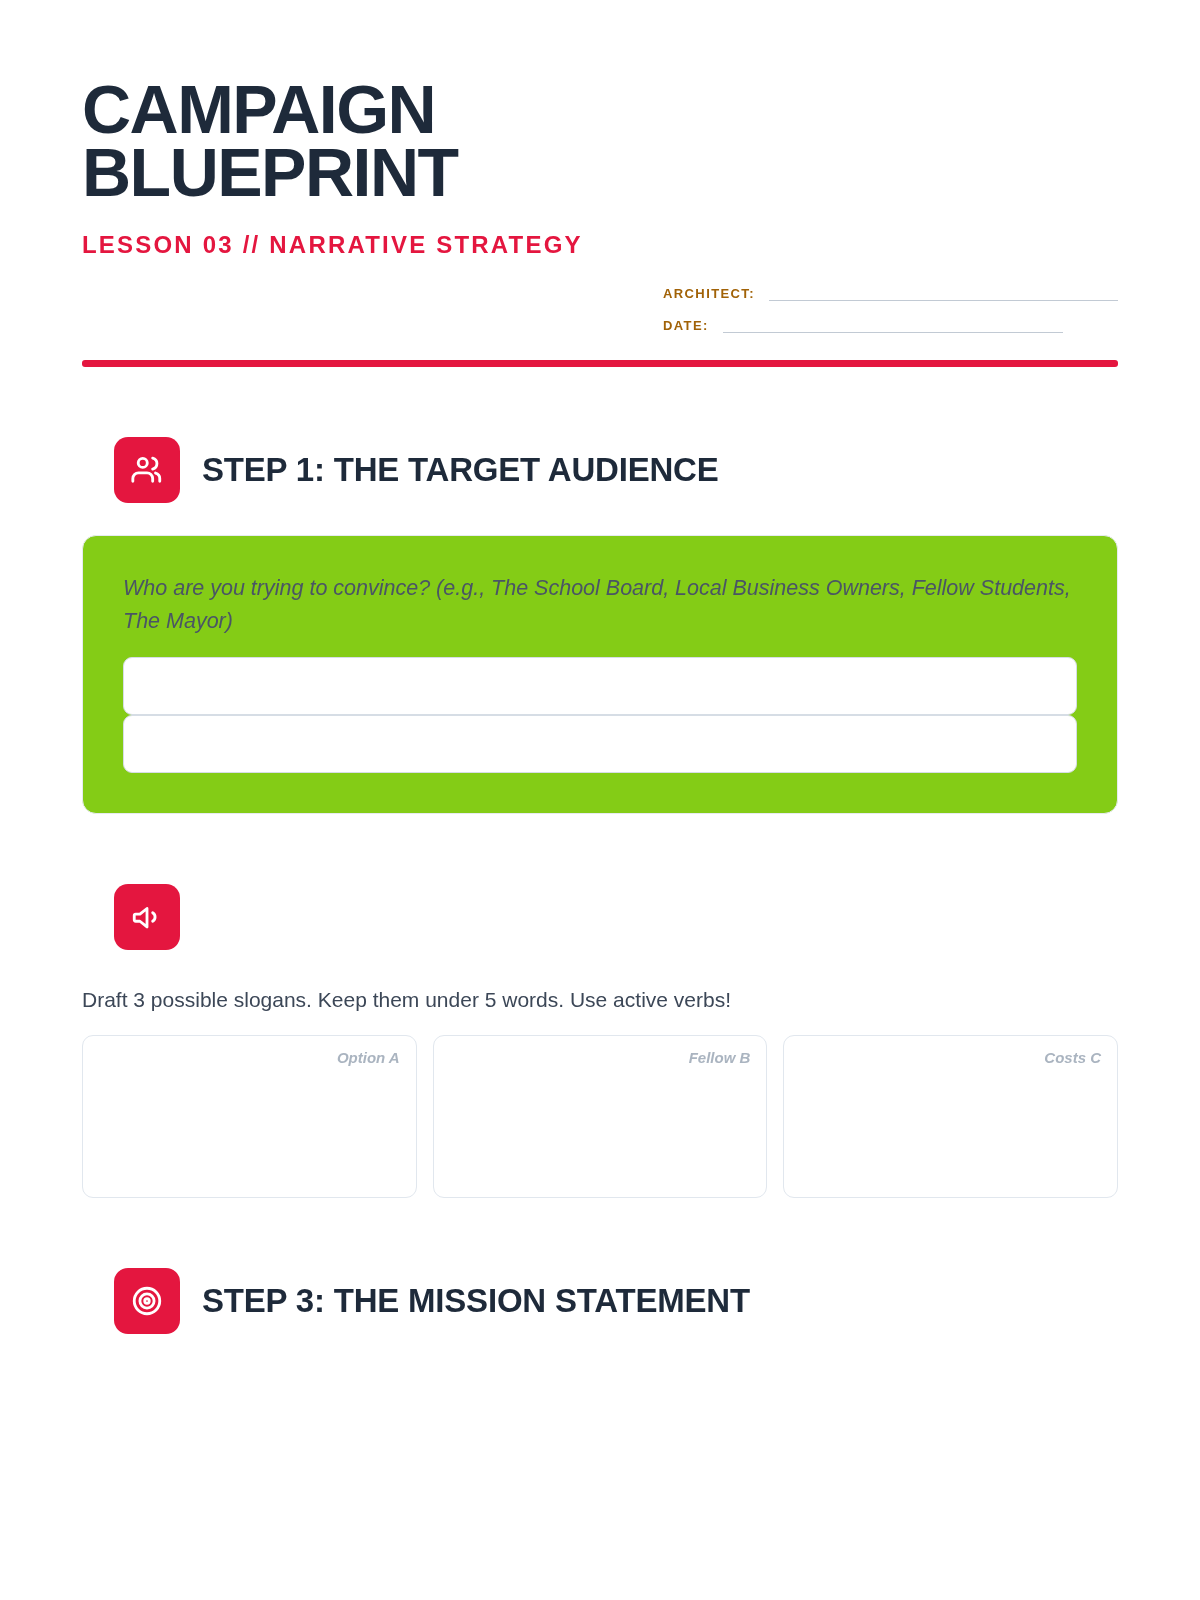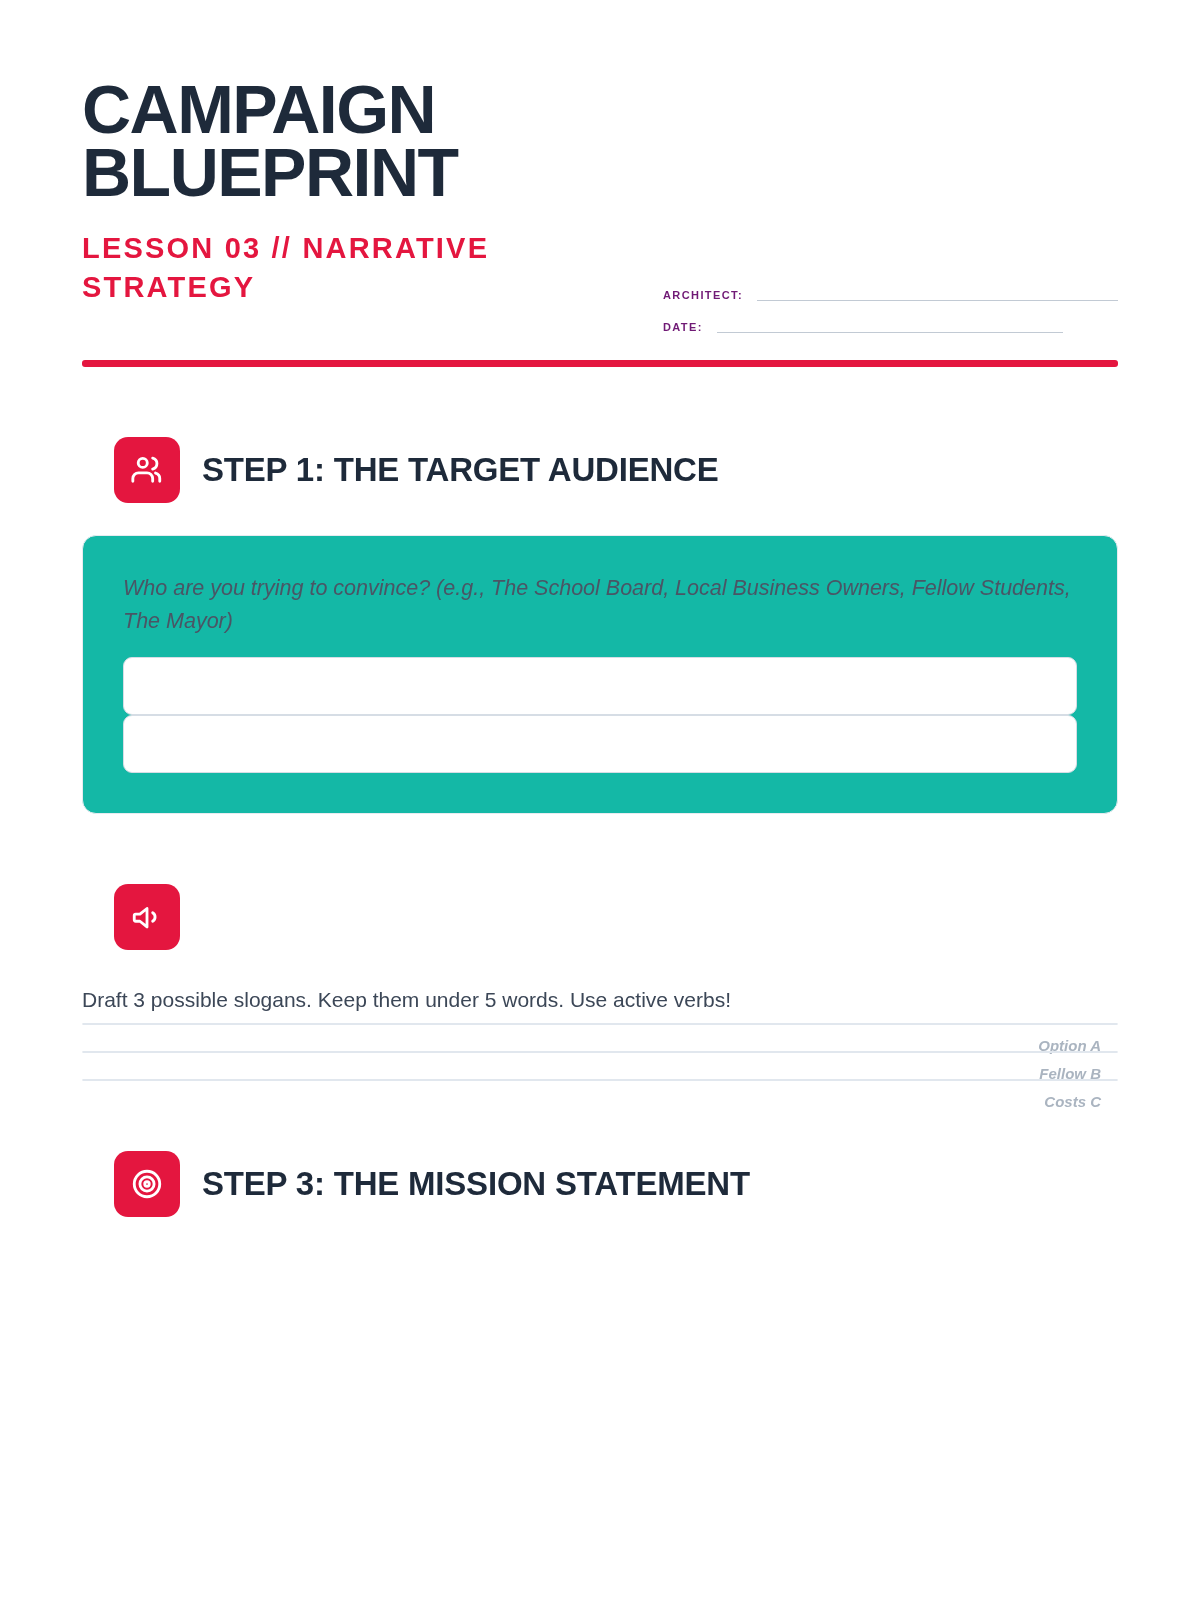"LESSON 03 // NARRATIVE STRATEGY" .subtitle { font-size: 29px -> 24px }
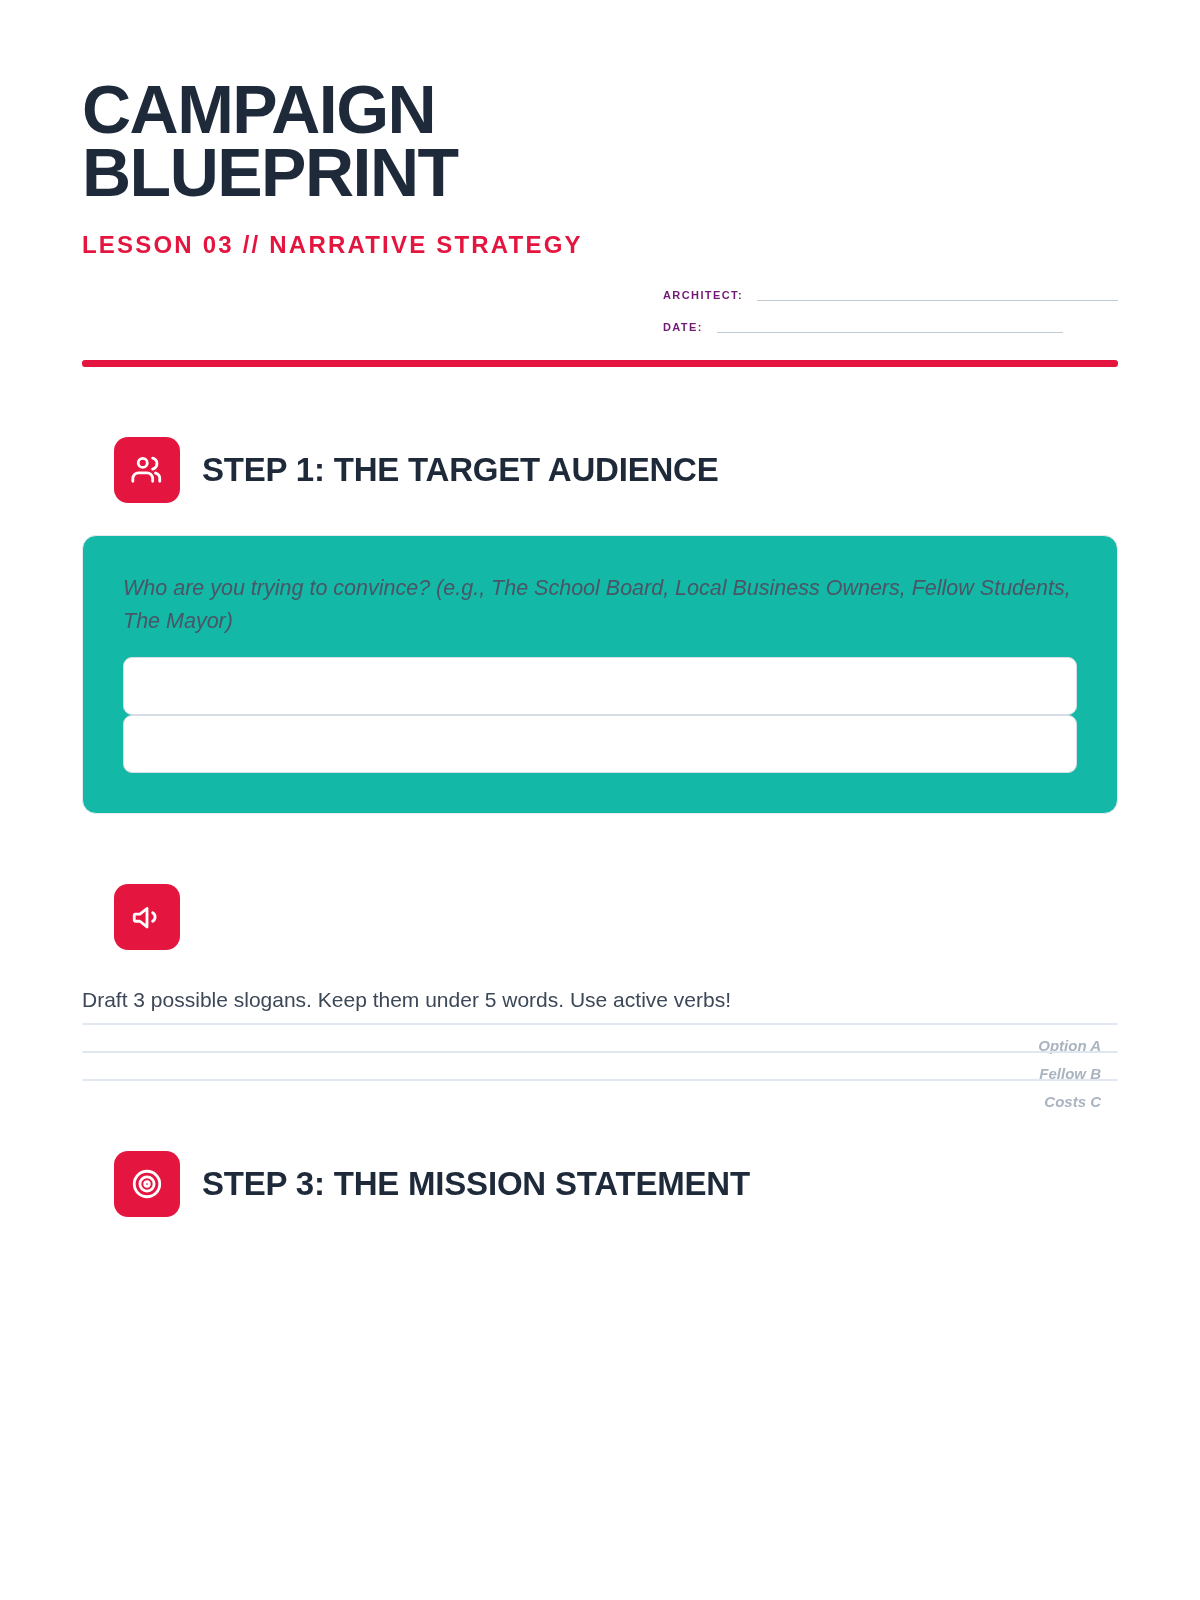"ARCHITECT:" .meta-label { color: #701a75 -> #a16207; font-size: 11px -> 13px }
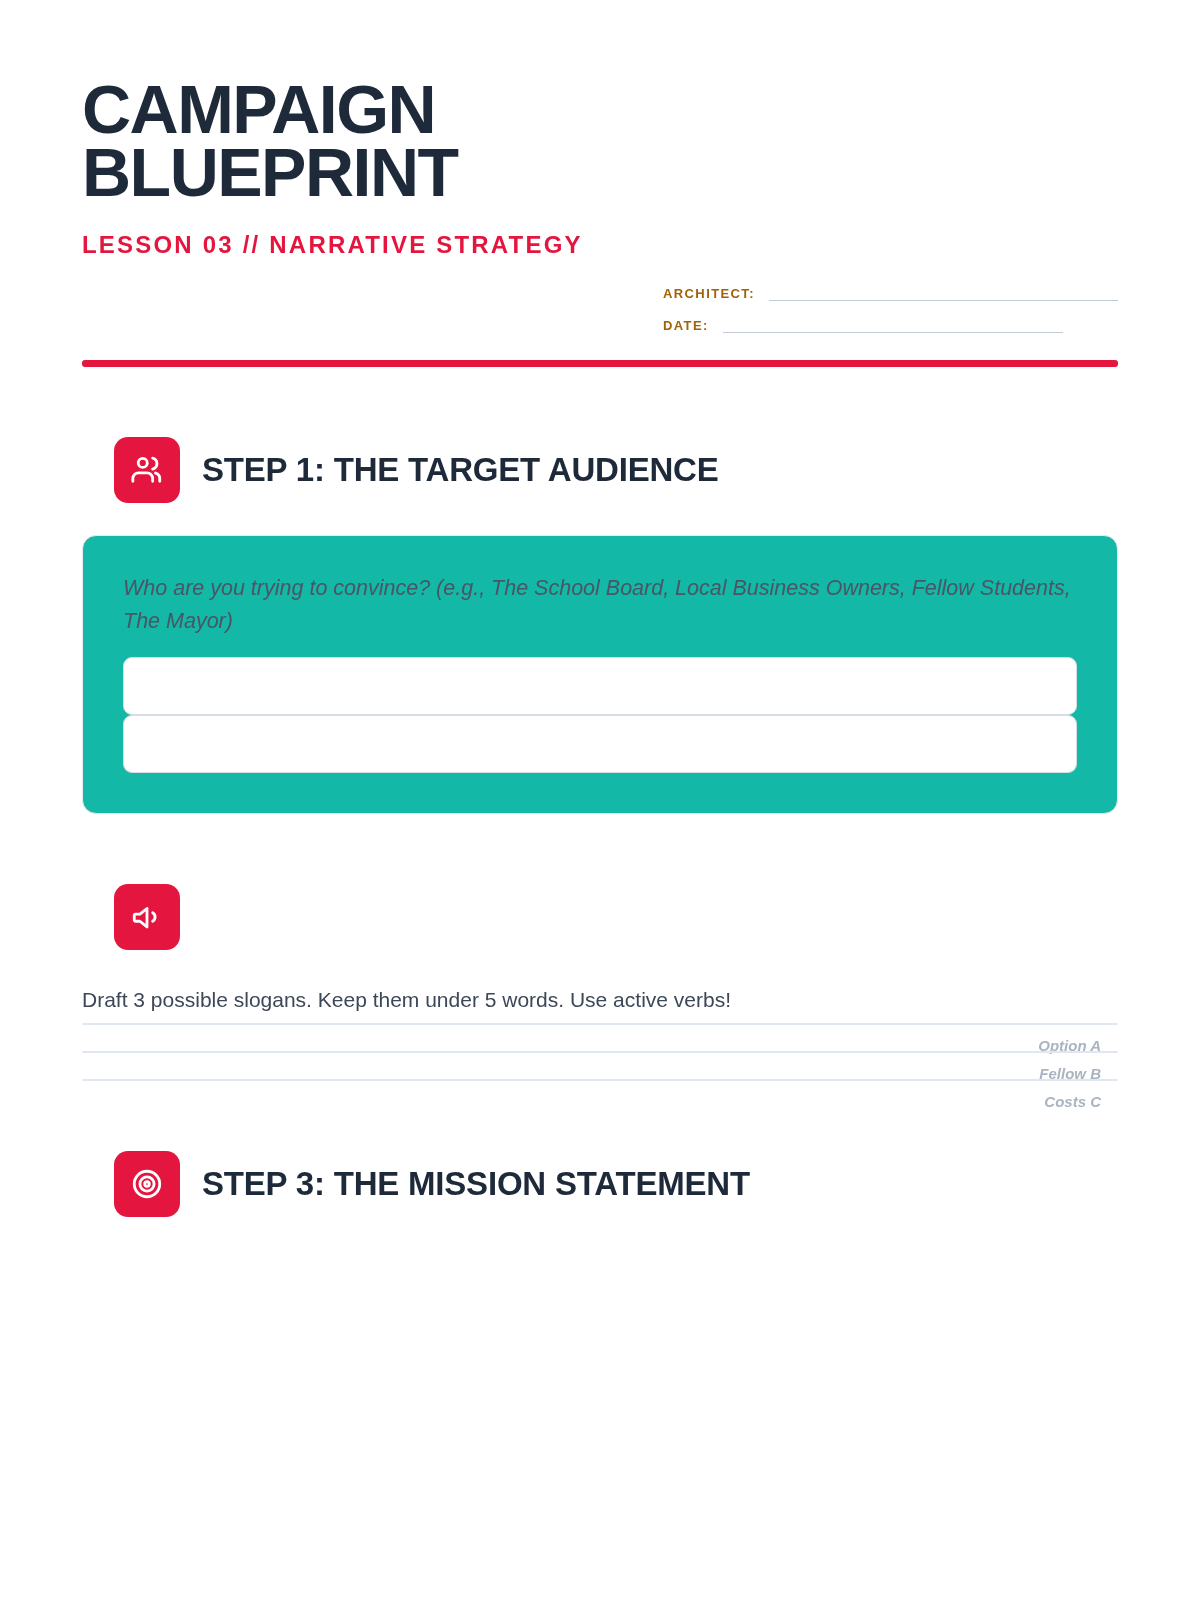"Who are you trying to" .panel { background: #14b8a6 -> #84cc16 }
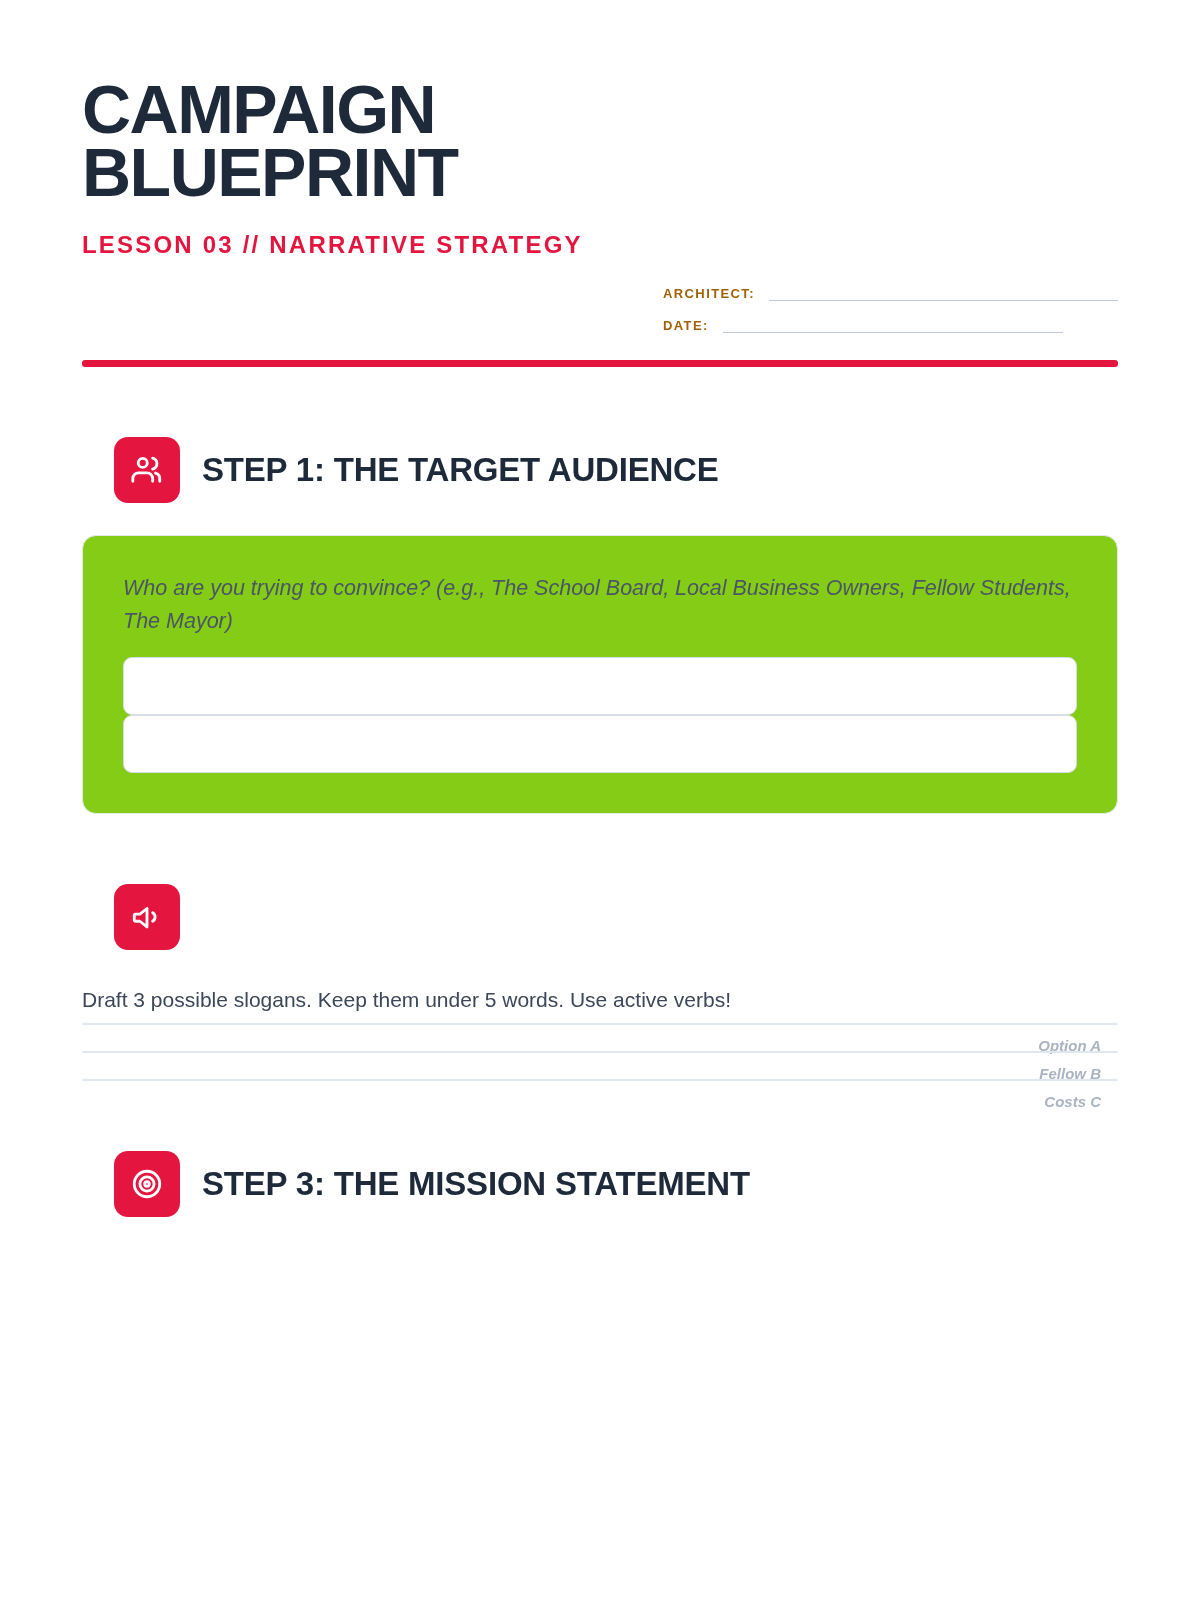"Option A" .options { flex-direction: column -> none; gap: 26px -> 16px; margin-top: 8px -> 20px }
